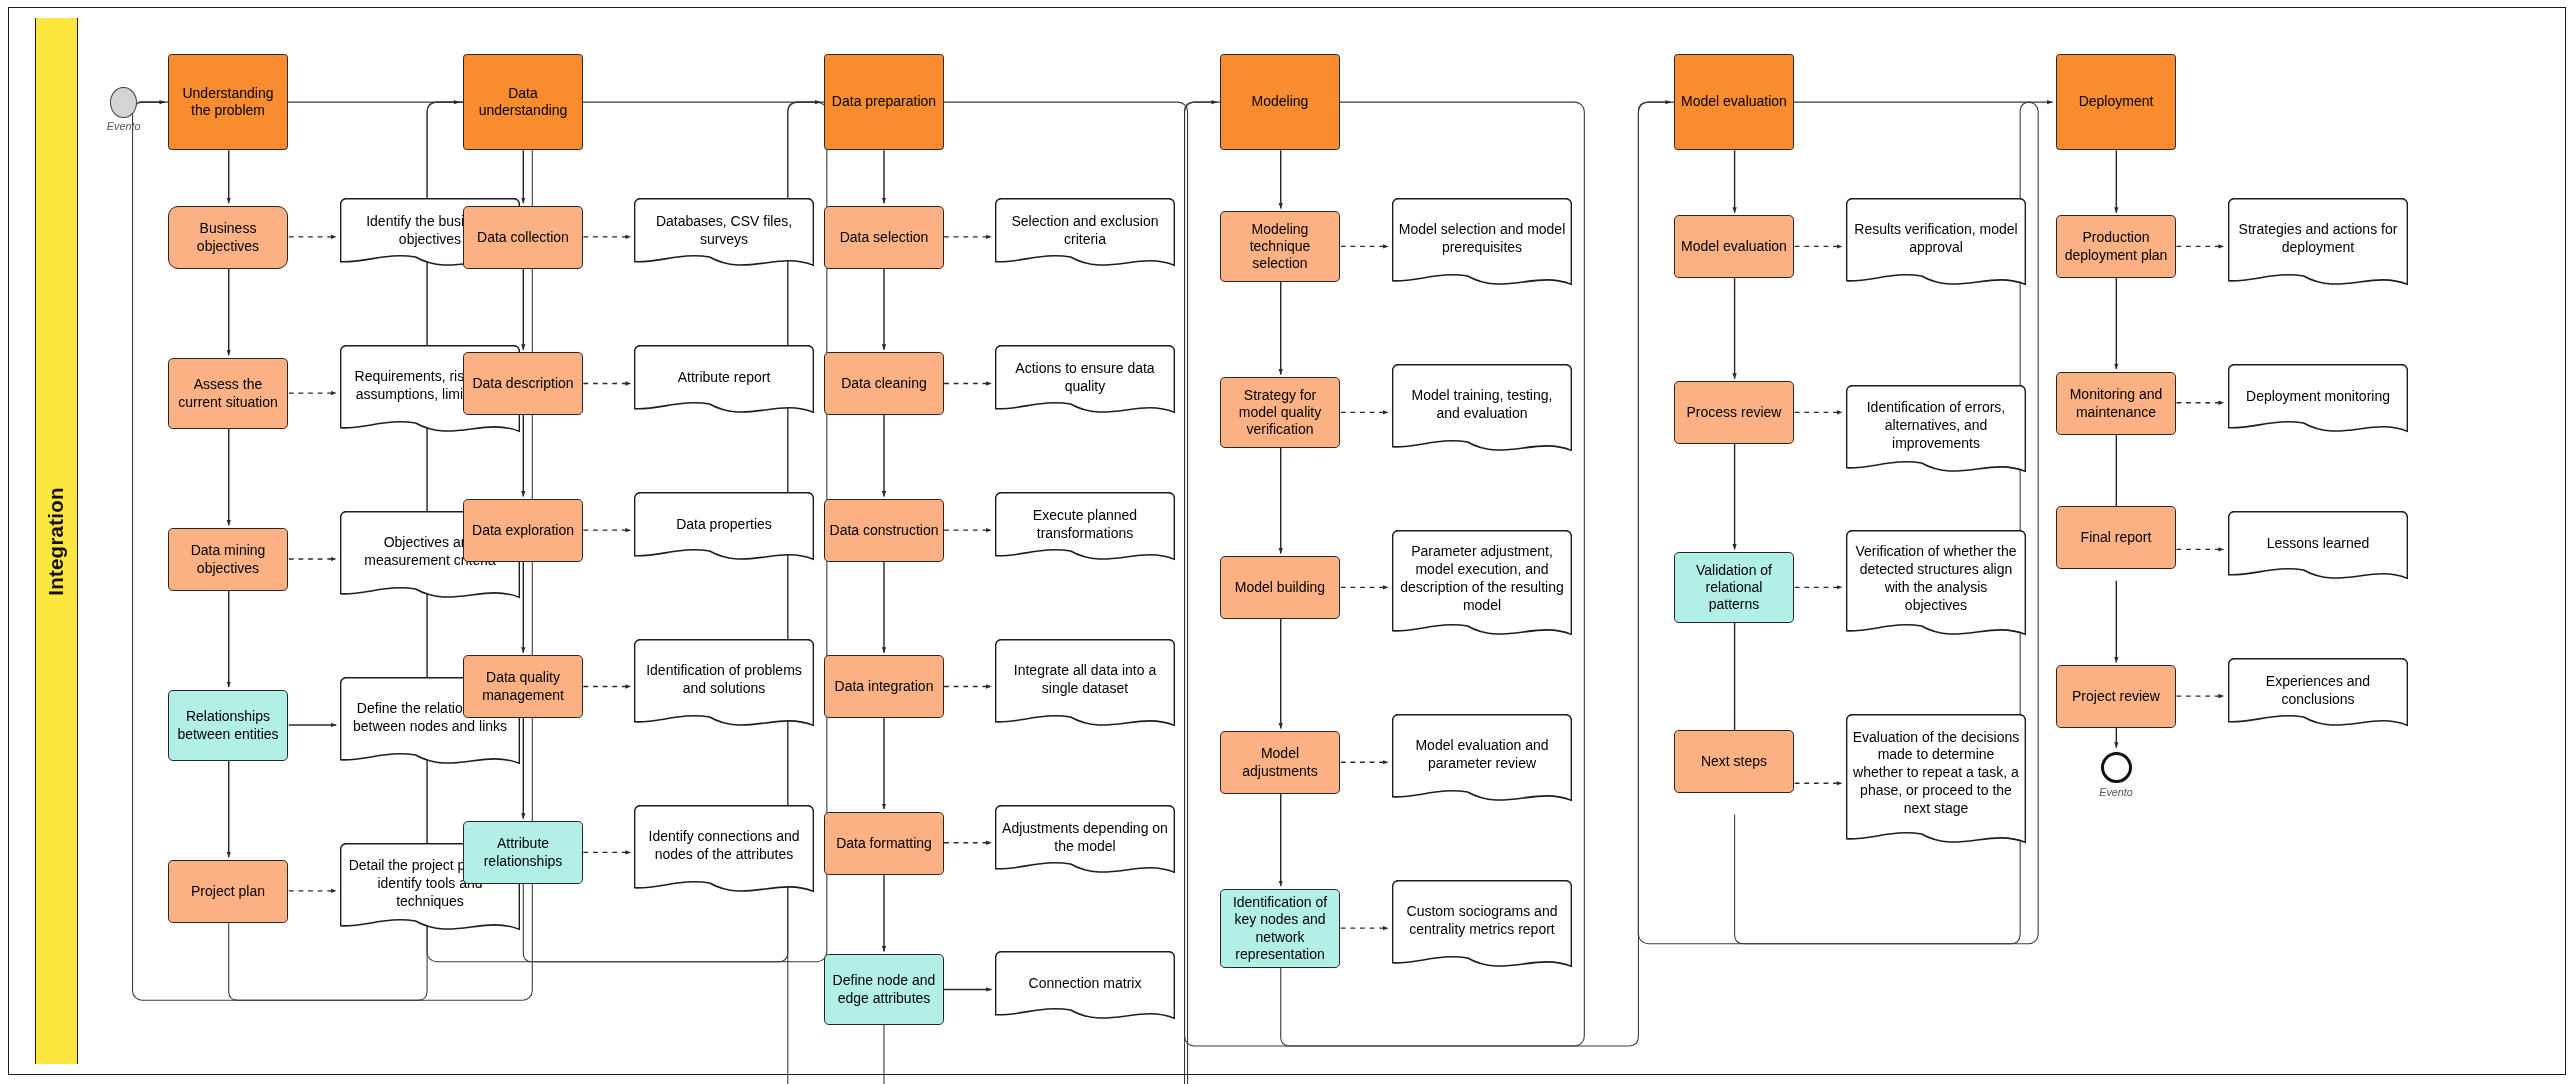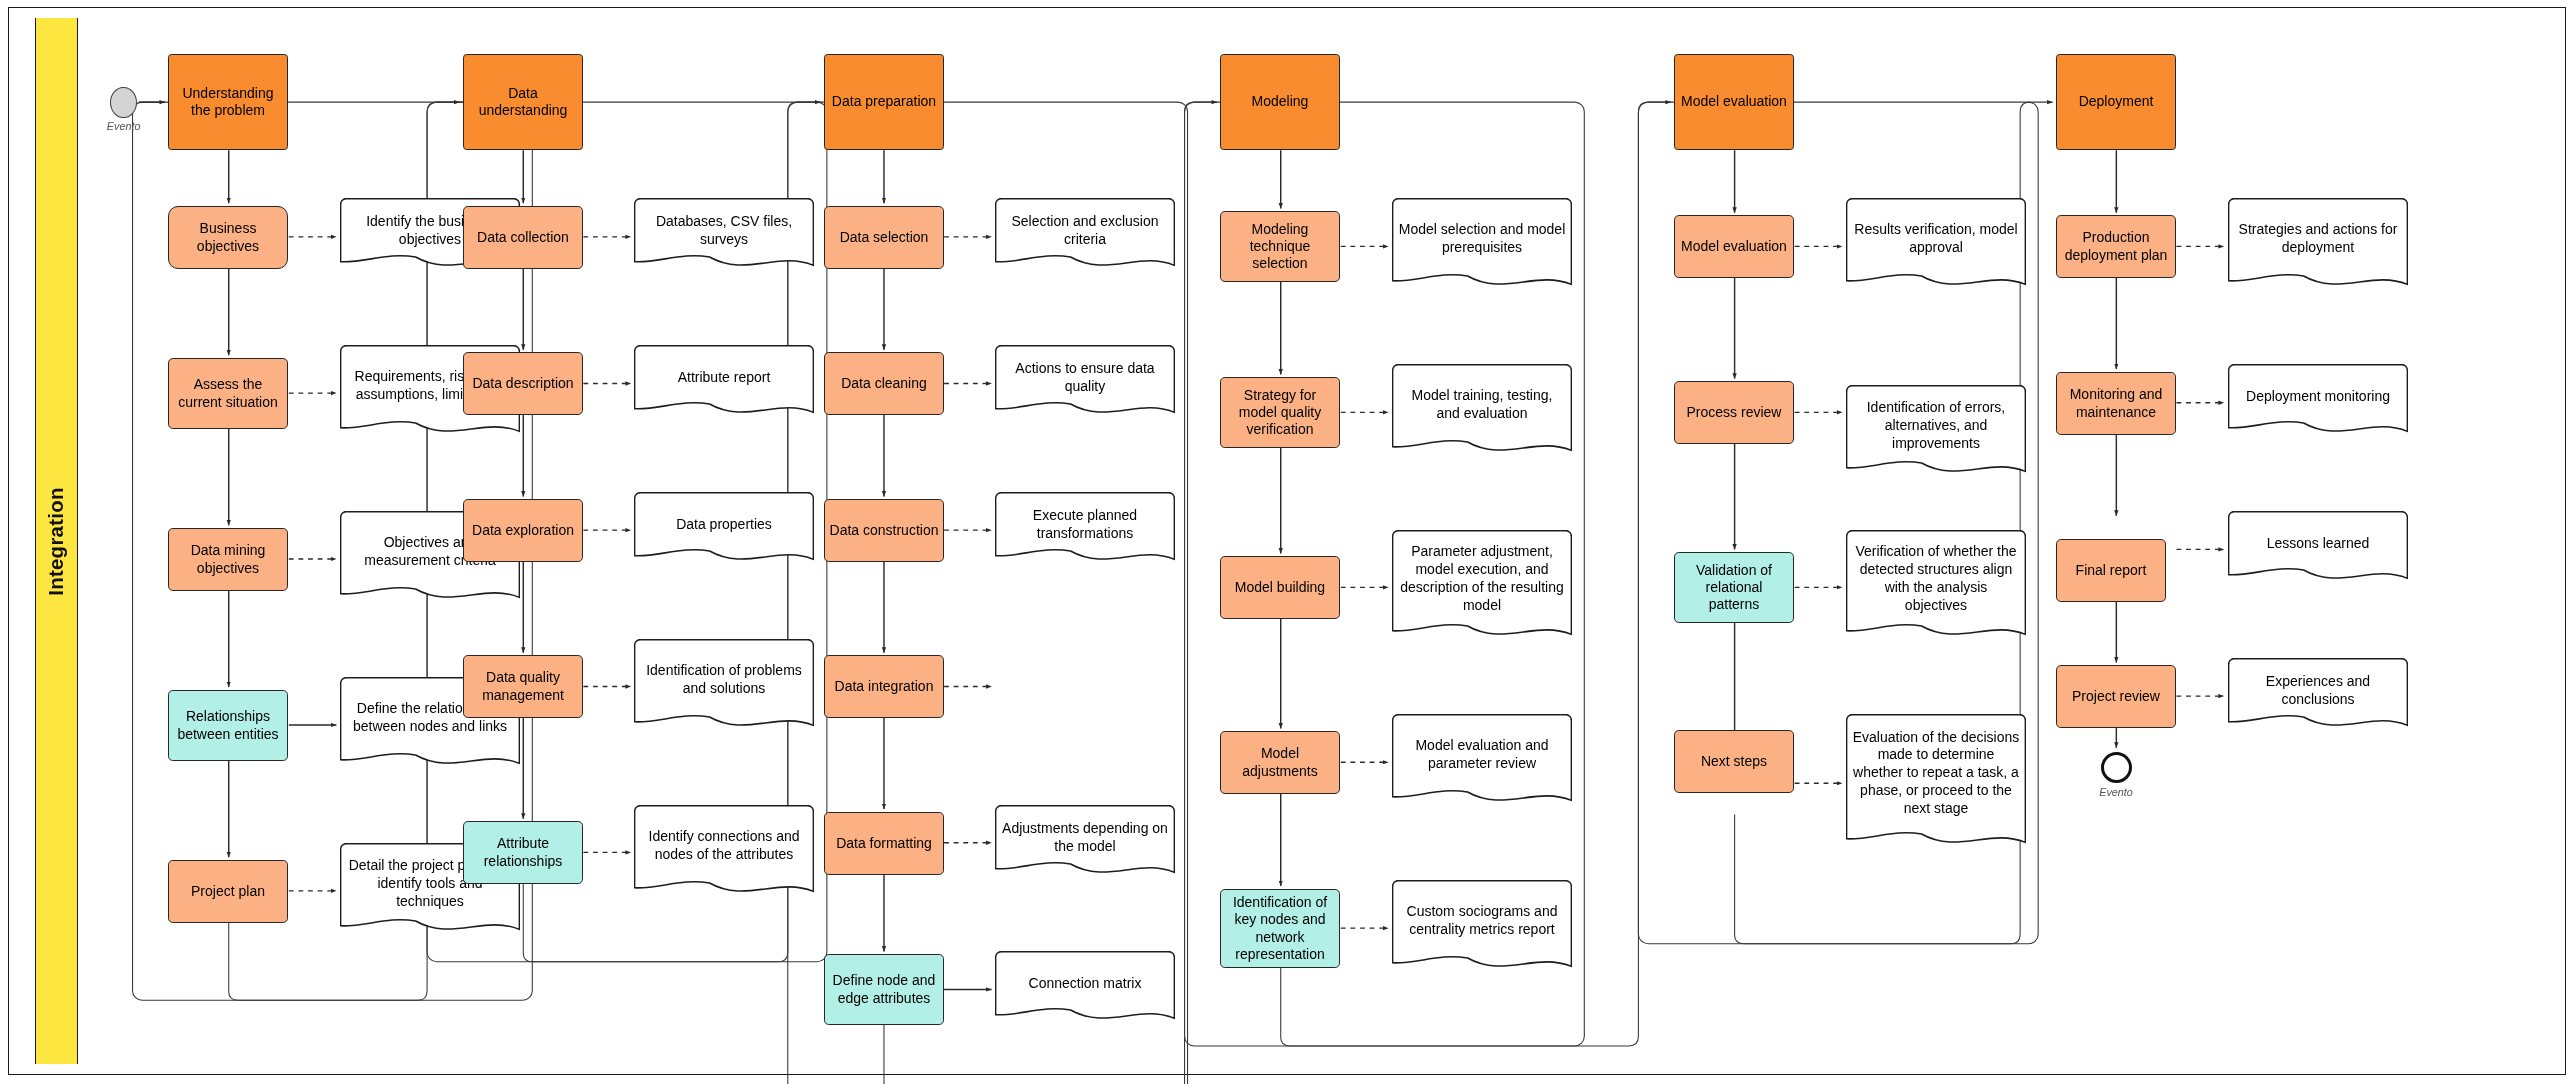"Final report" div.node { top: 521px -> 488px; width: 110px -> 120px }
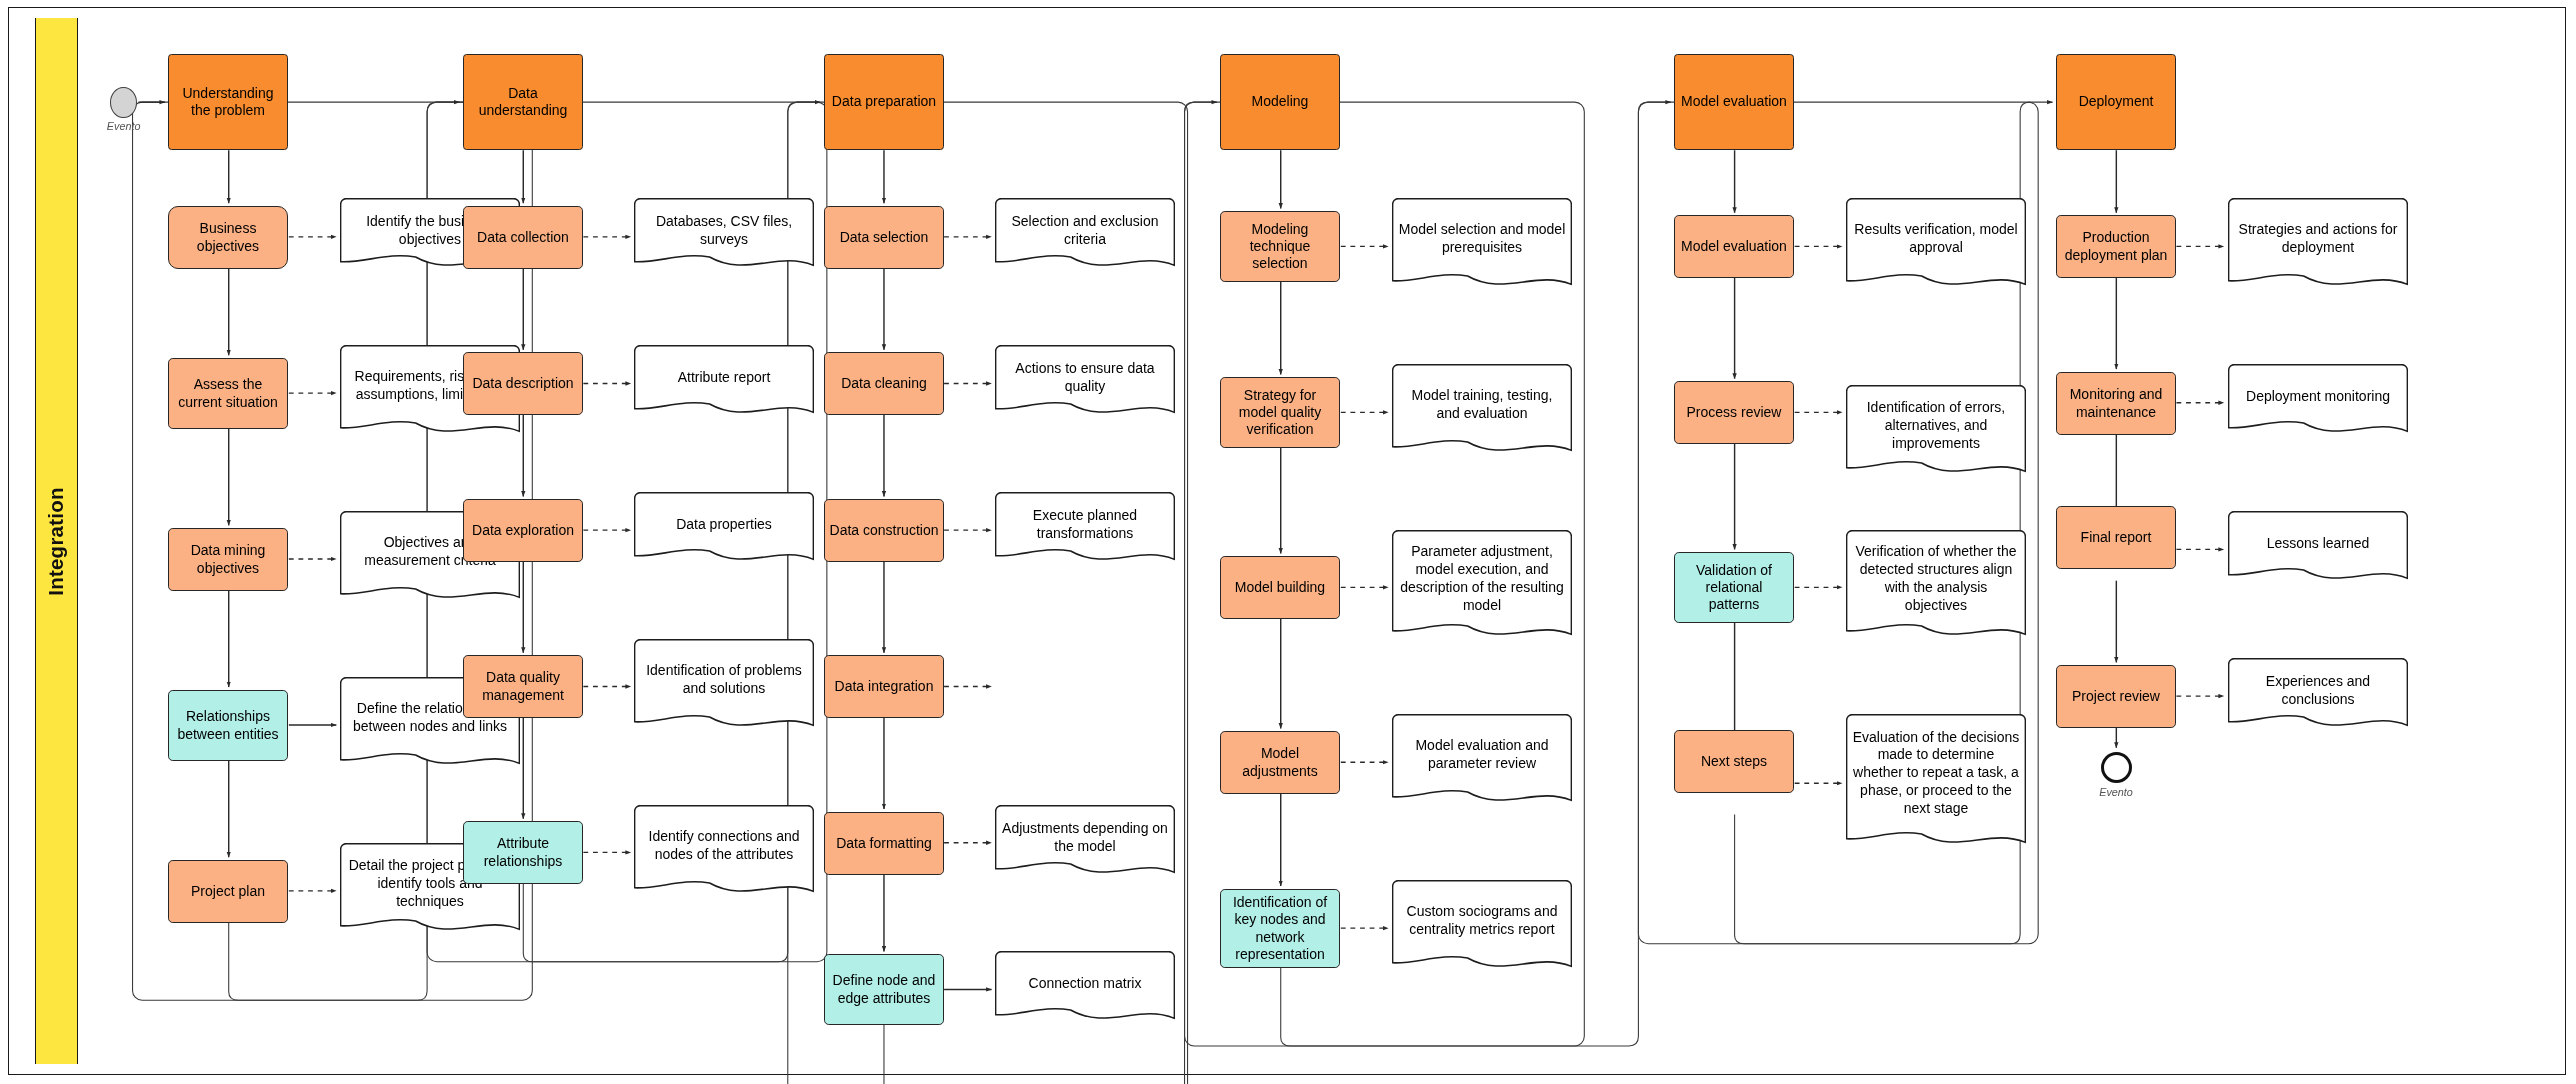"Integrate all data into a" div.note { html: none -> <div> <svg> <path></path> </svg> <div>Integrate all data into a single dataset</div> </div> }
